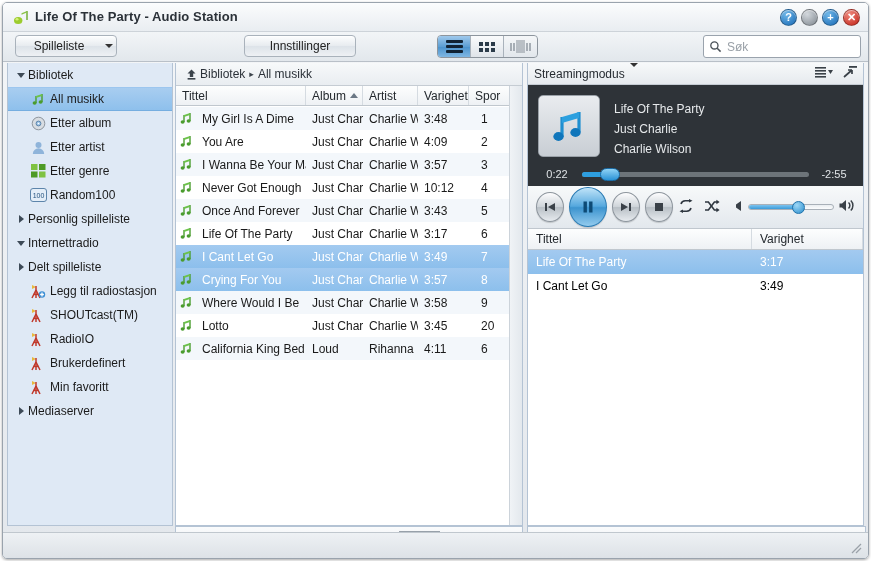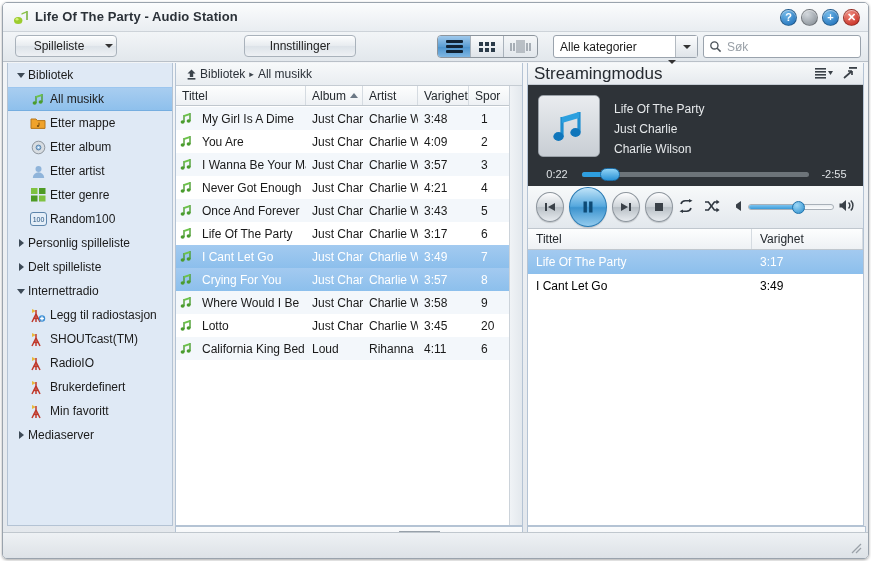"Alle kategorier" div.catsel { html: <div> <span>Alle kategorier</span> <span> <i></i> </span> </div> -> none }
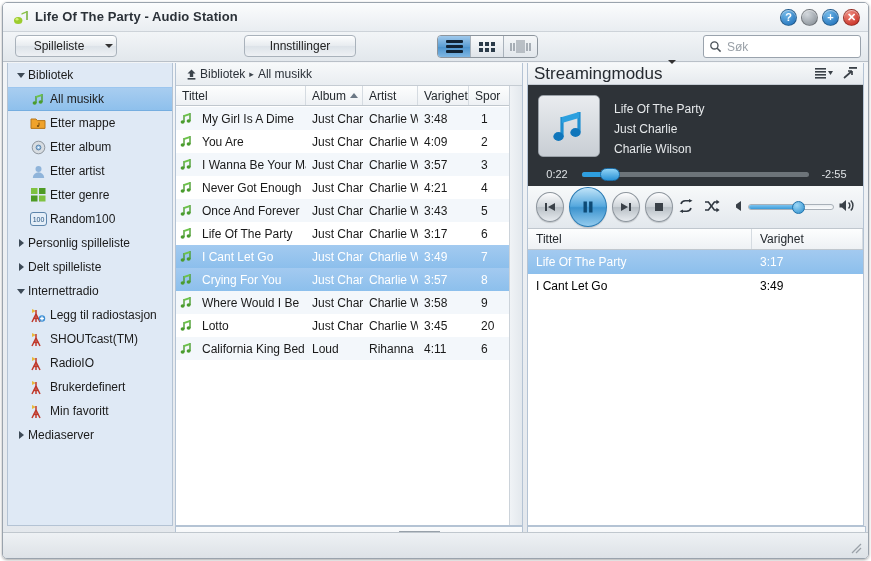"Streamingmodus" .pl-head { font-size: 17px -> 12px }
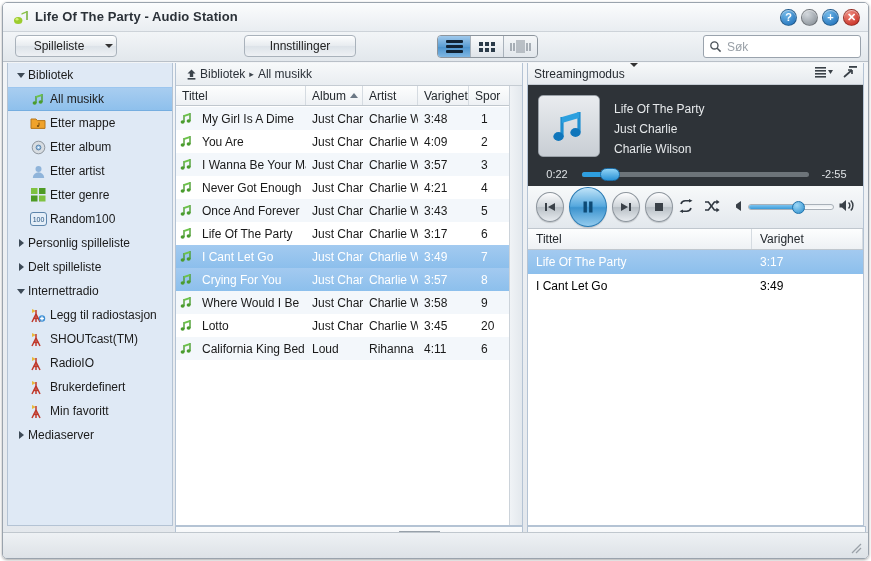"Etter mappe" div.side-row { html: <div> <span> <svg> <path></path> <path></path> <ellipse></ellipse> </svg> </span> <span>Etter mappe</span> </div> -> none }
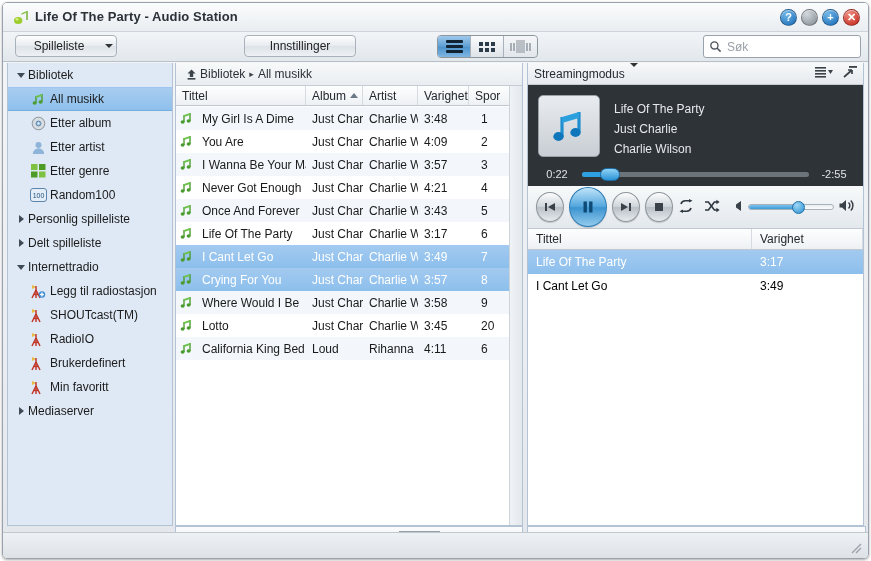"4:21" span.cell { text: 4:21 -> 10:12 }
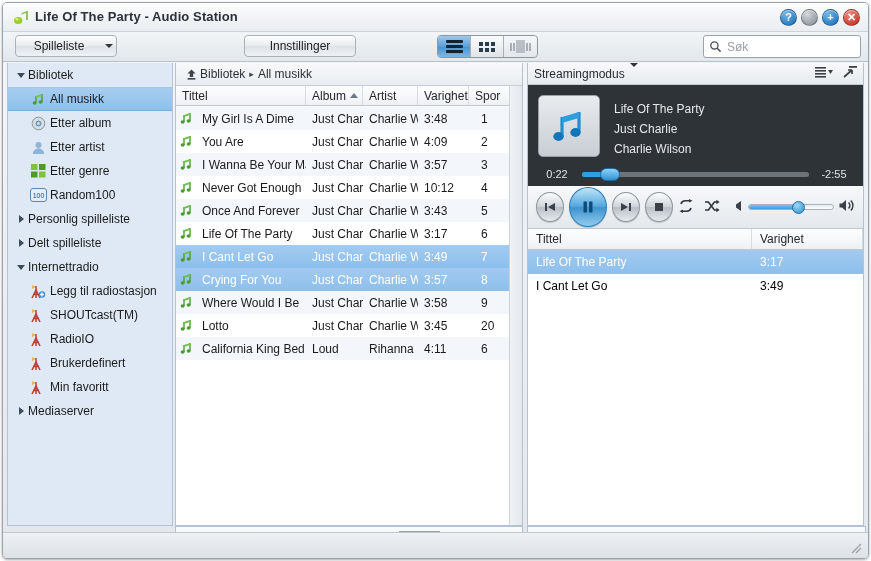"Delt spilleliste" div.side-row { order: before "Internettradio" -> after "Internettradio" }
